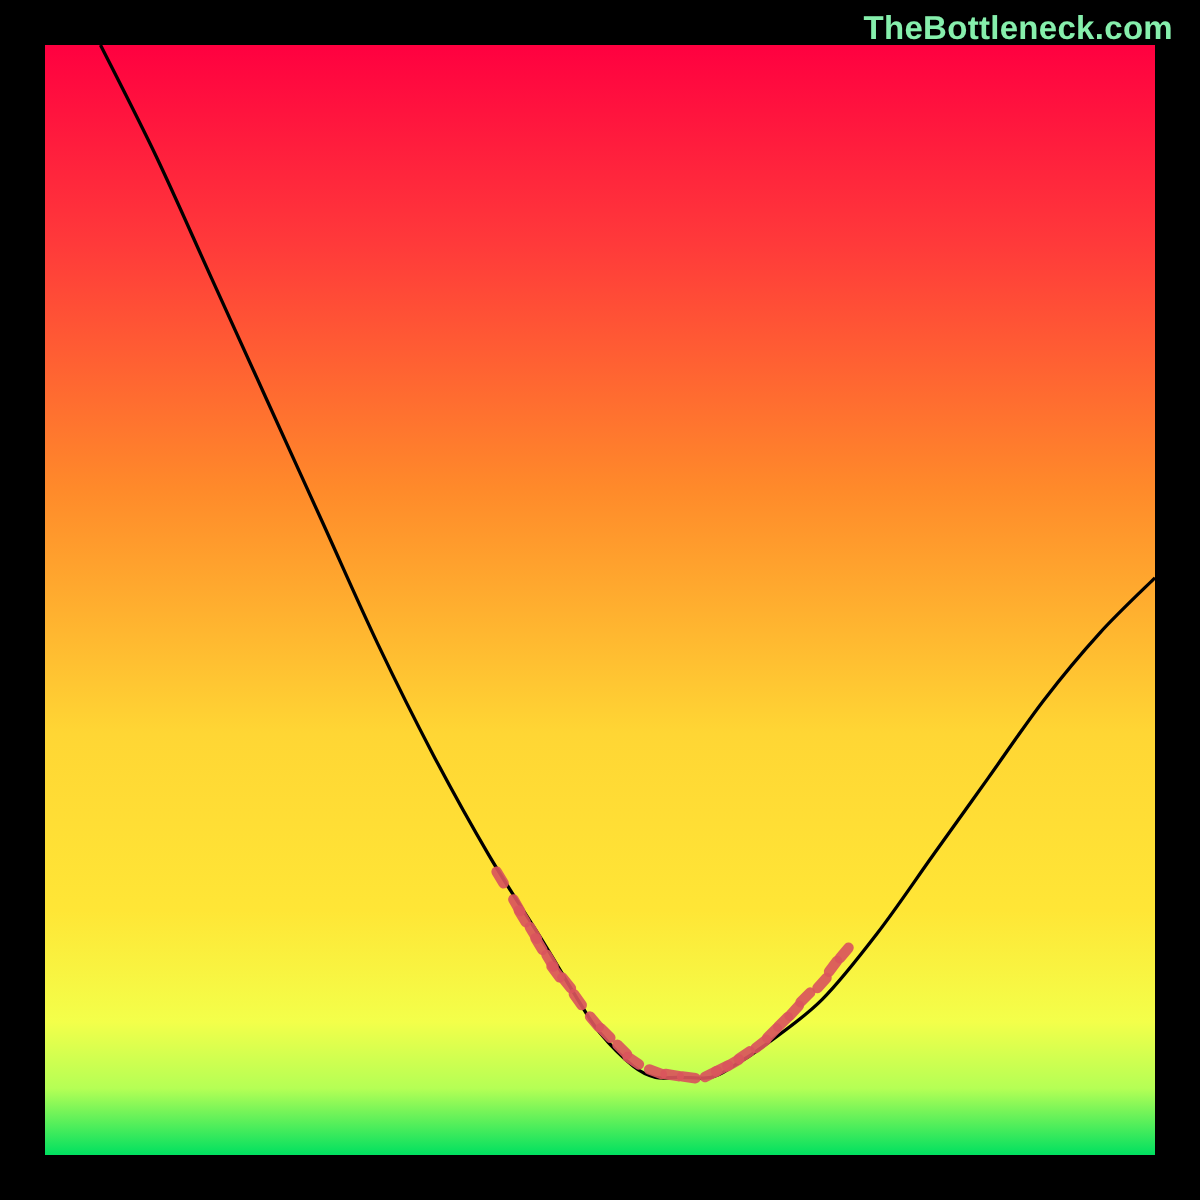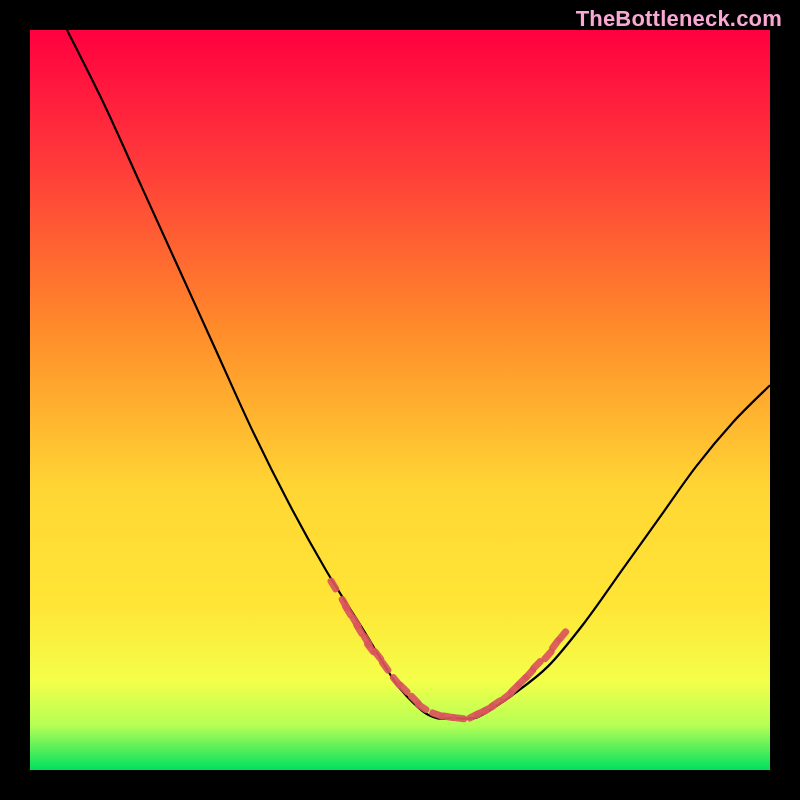"TheBottleneck.com" .watermark { color: #f9a8d4 -> #86efac }
